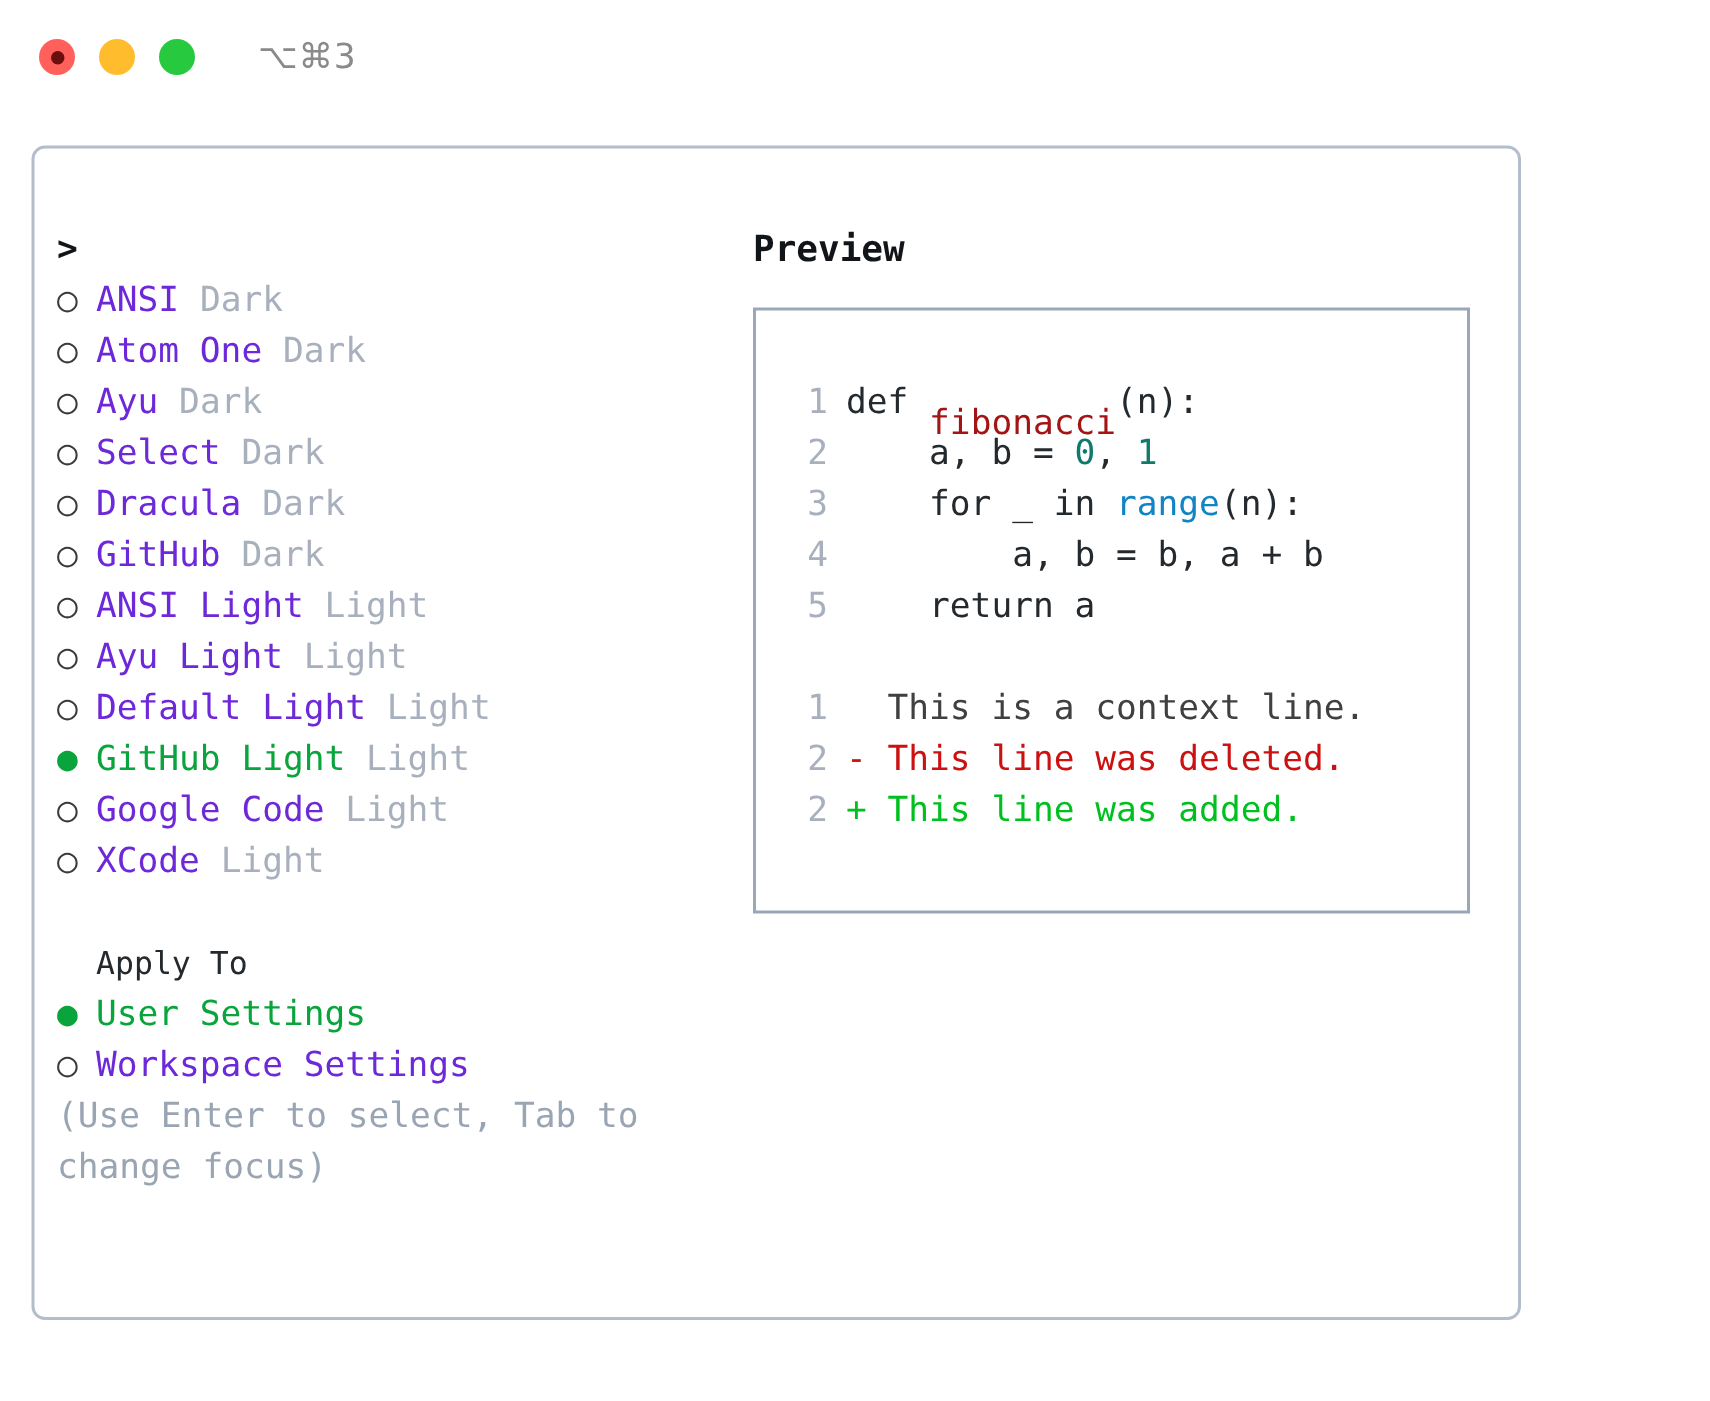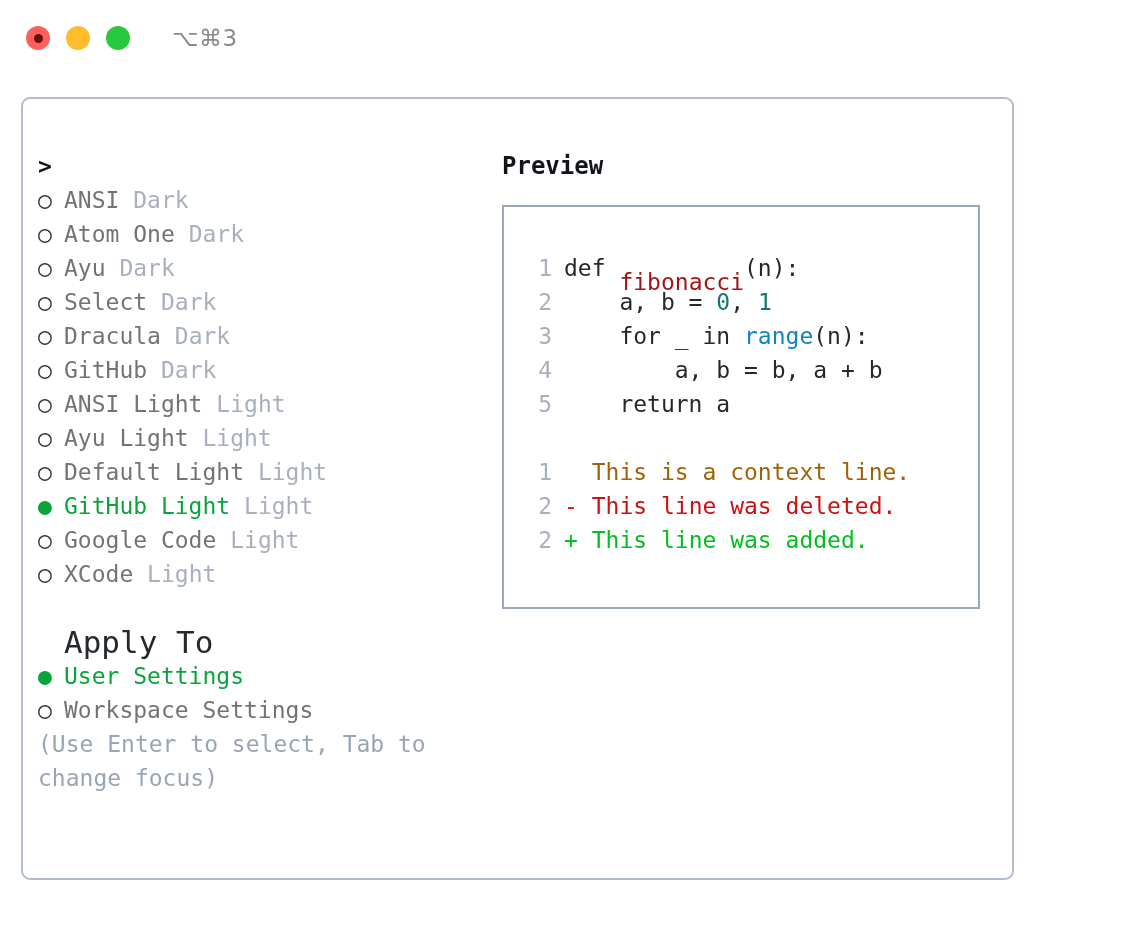"ANSI" .theme-name { color: #737373 -> #6d28d9 }
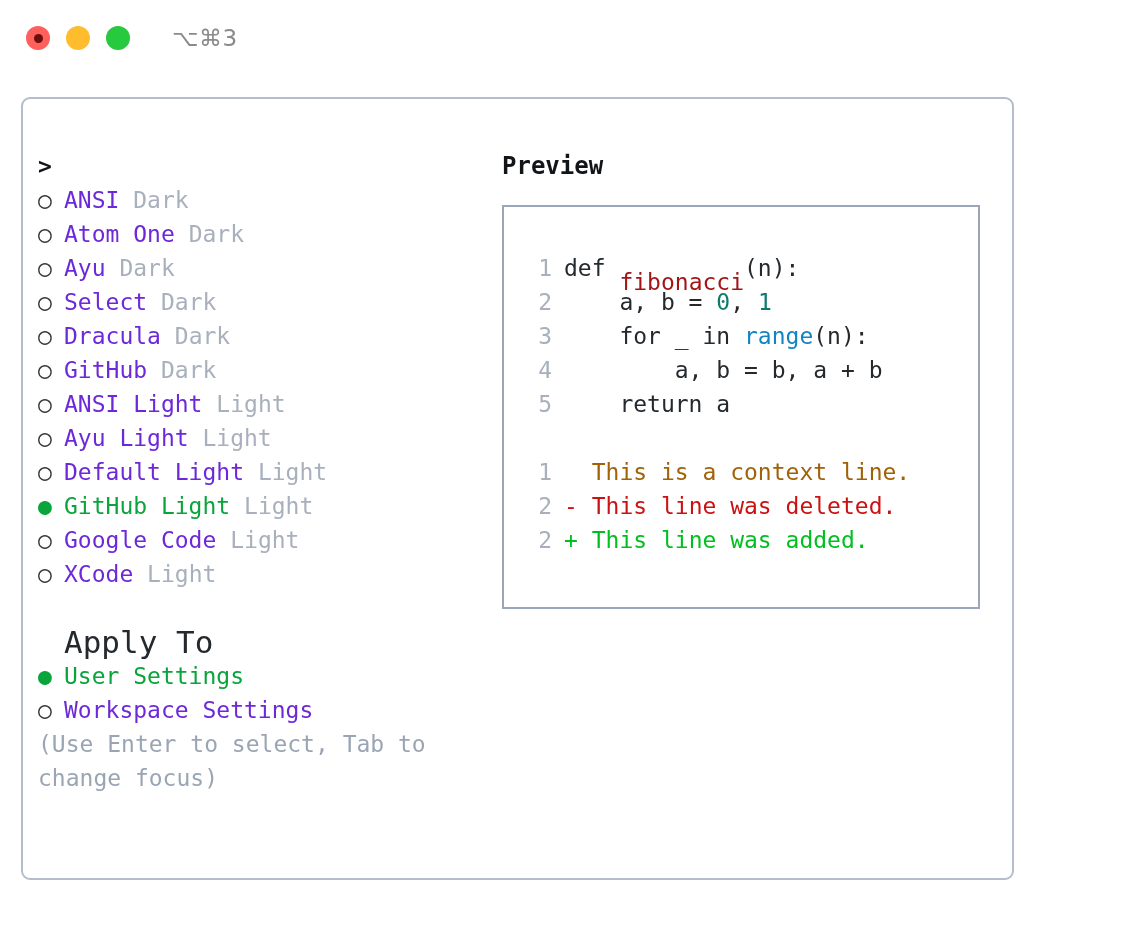"This is a context line." .diff-ctx { color: #a16207 -> #404040 }
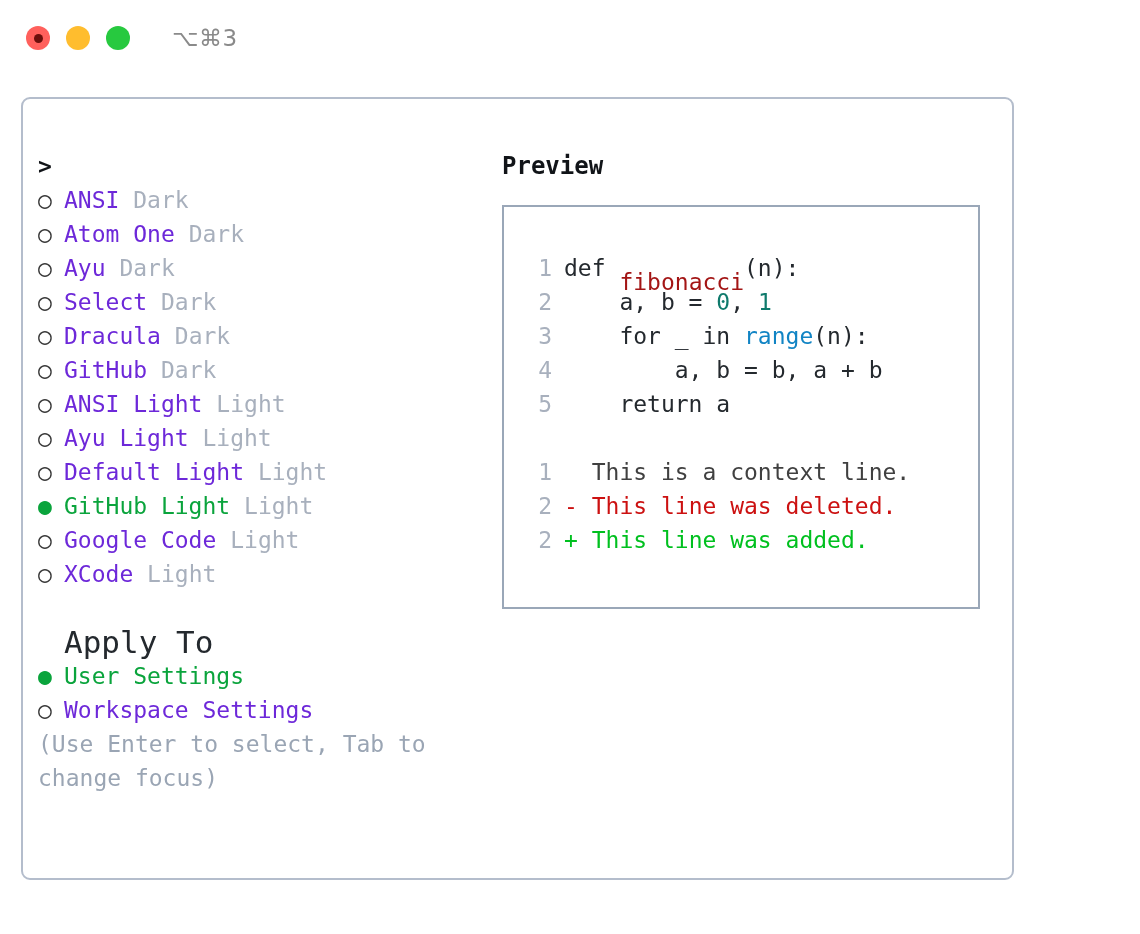"Apply To" .section-head { font-size: 31px -> 21px }
